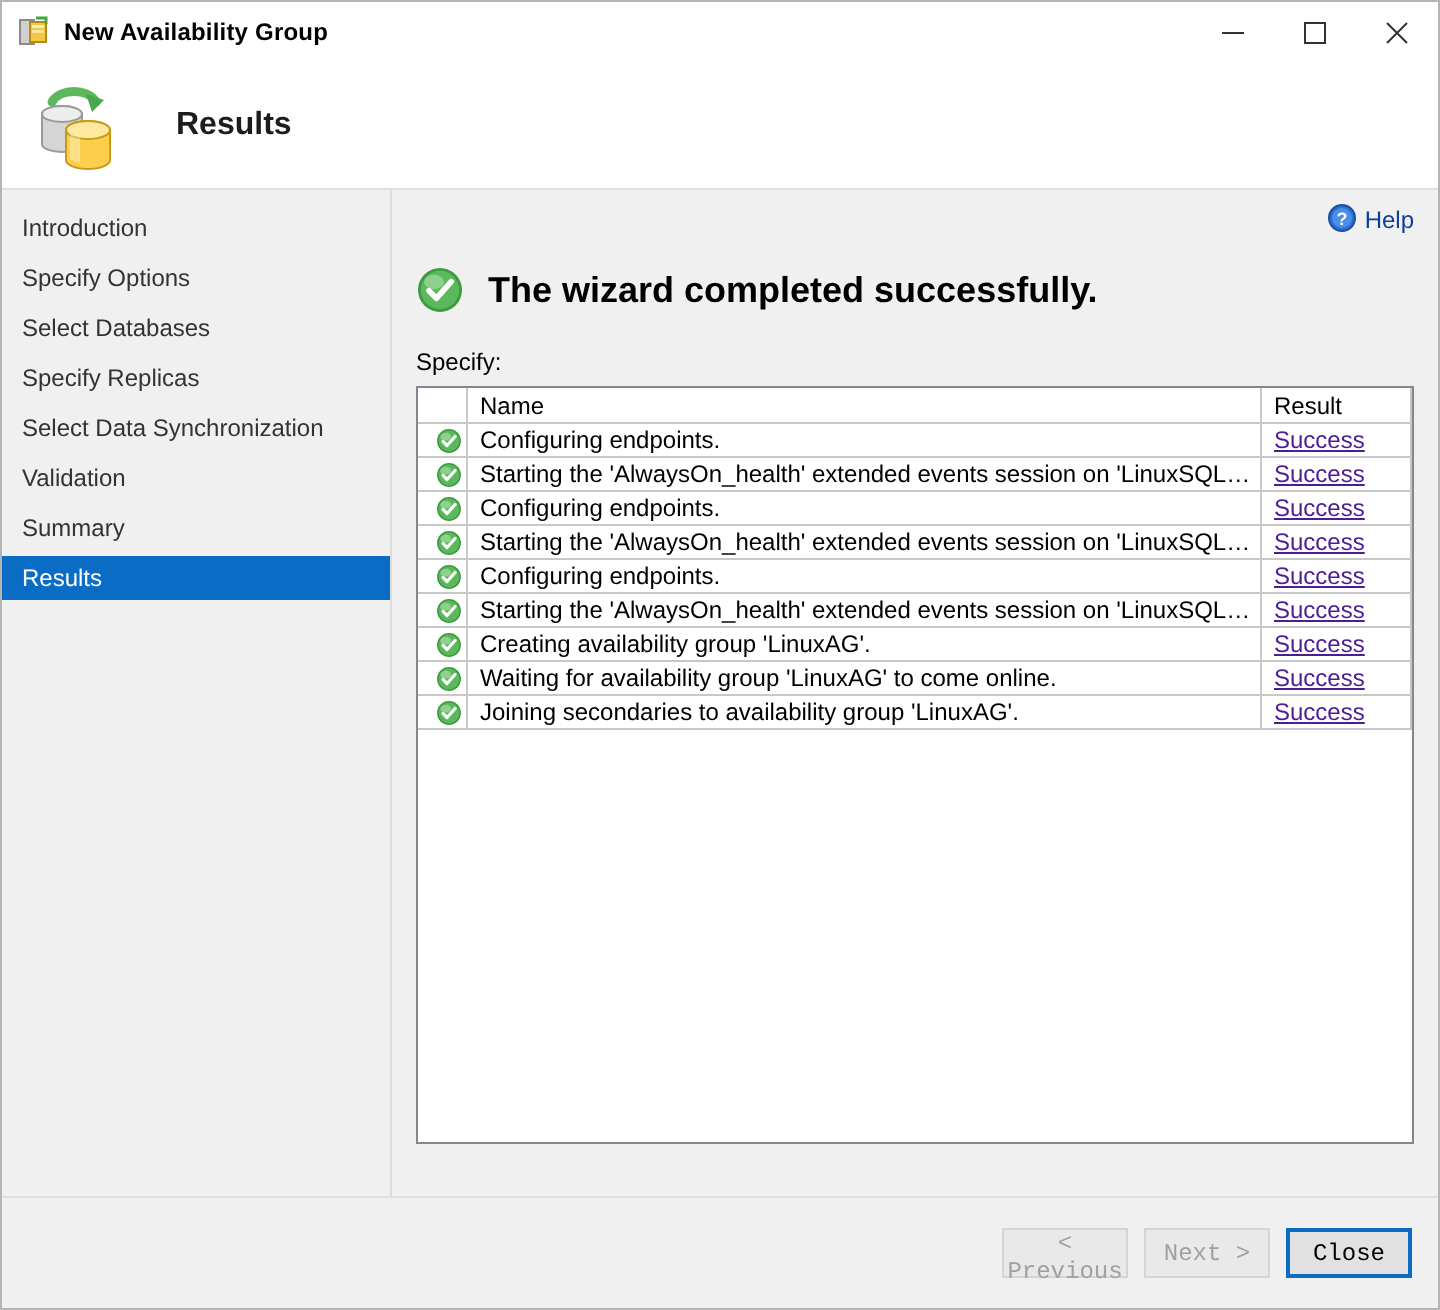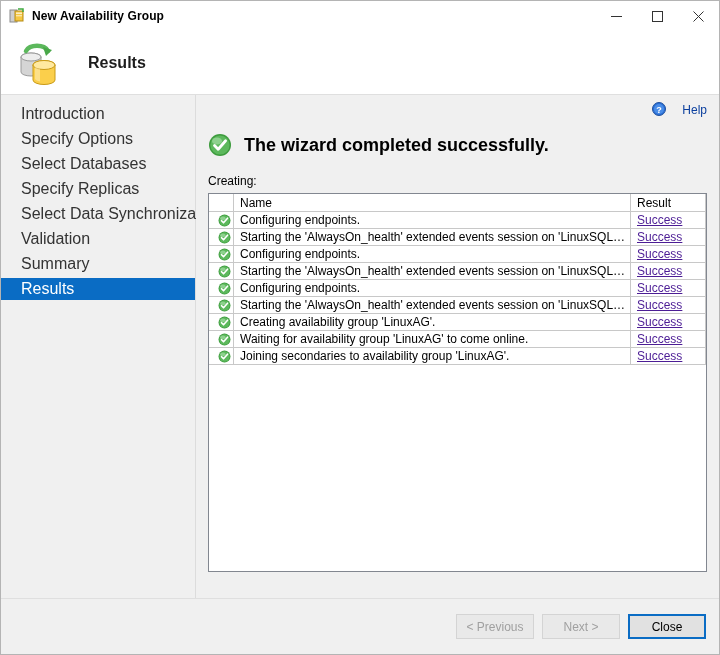"Introduction" .nav-item { font-size: 16px -> 12px; padding-left: 20px -> 10px }
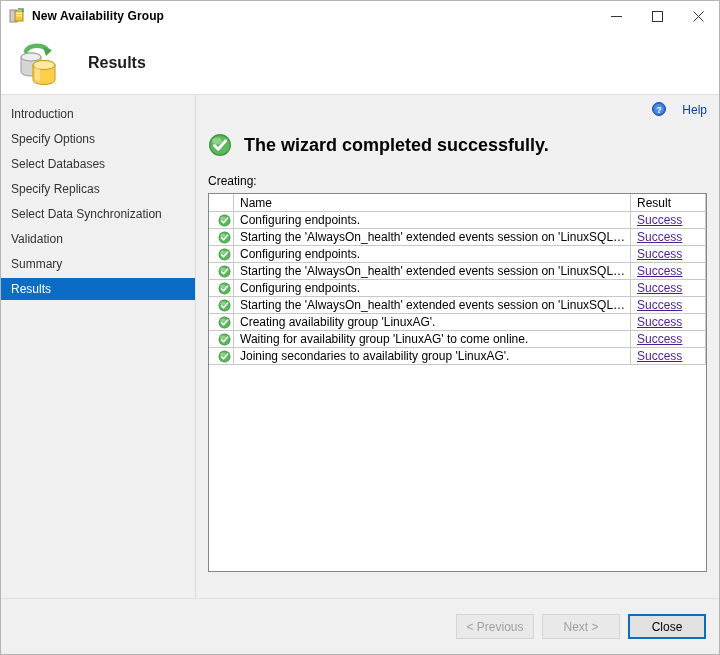"Help" .help-link .lbl { margin-left: 16px -> 4px }
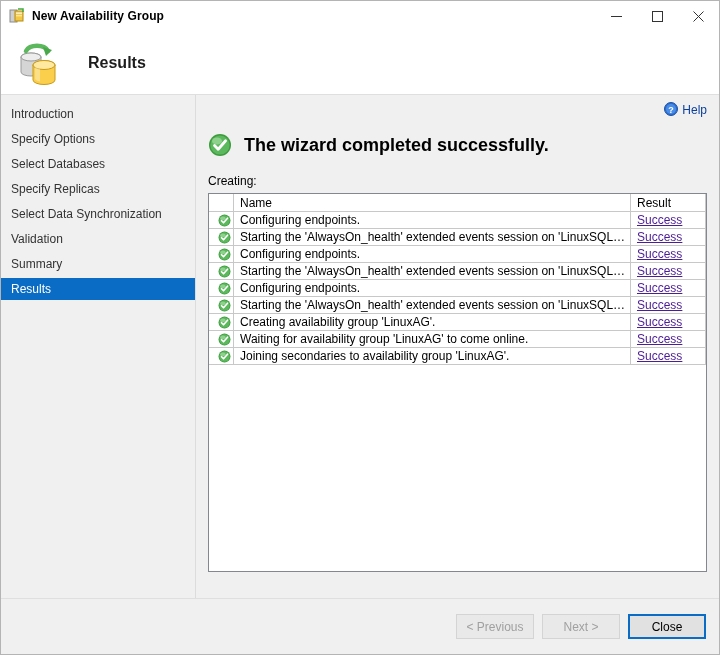"Creating:" div.summary-label { text: Creating -> Specify }
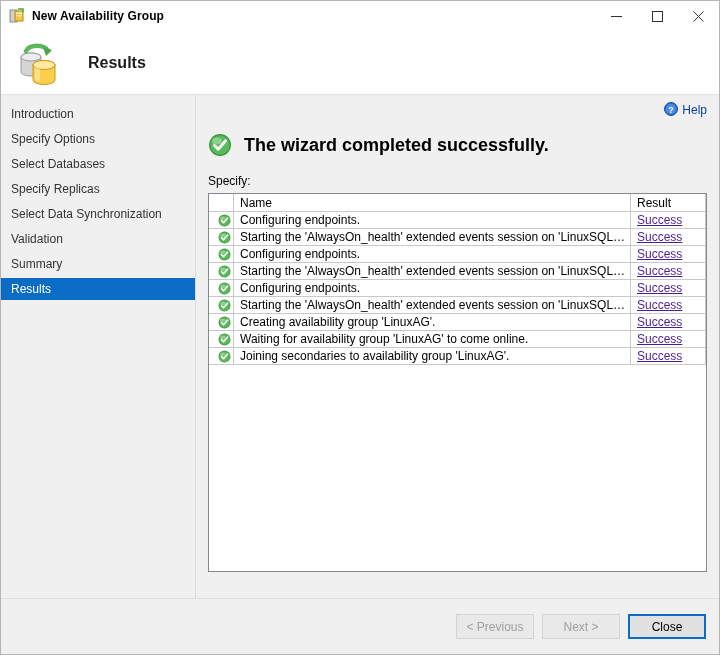"< Previous" .btn { font-family: Liberation Sans, sans-serif -> Liberation Mono, monospace; width: 78px -> 63px }
